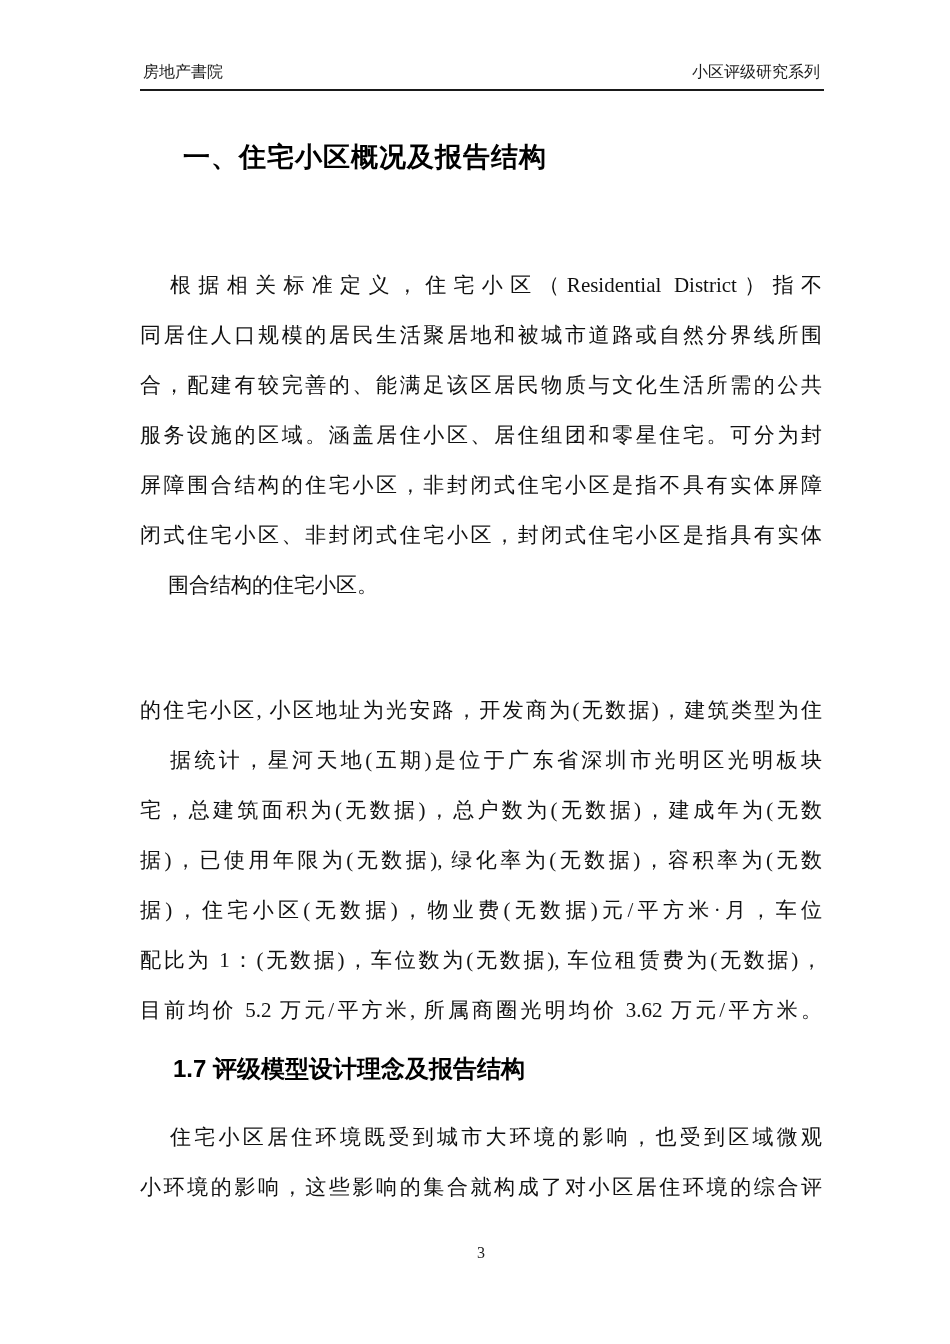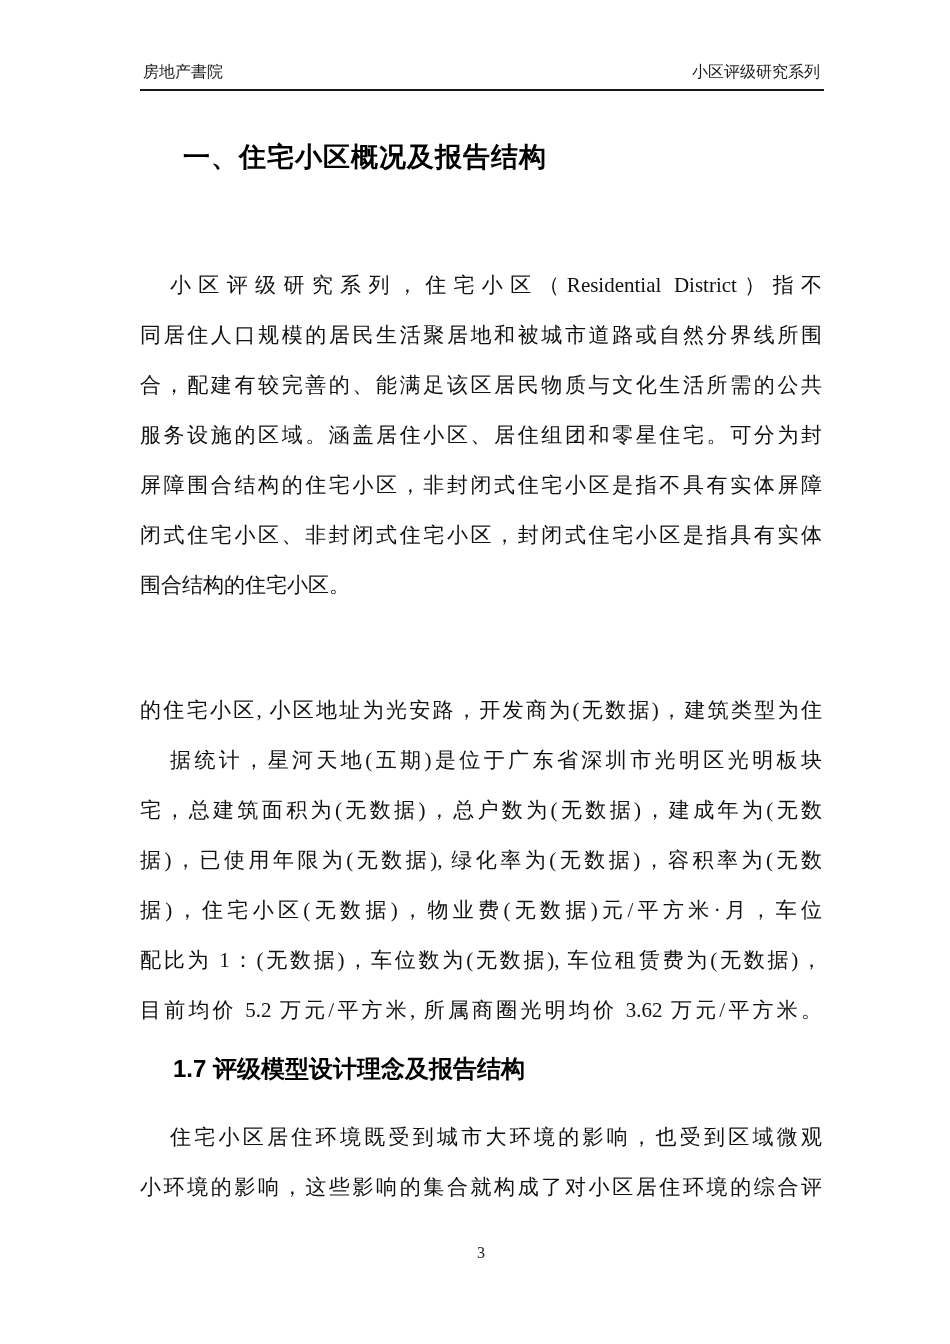"小区评级研究系列，住宅小区（Residential District）指不" div.line { text: 小区评级研究系列 -> 根据相关标准定义 }
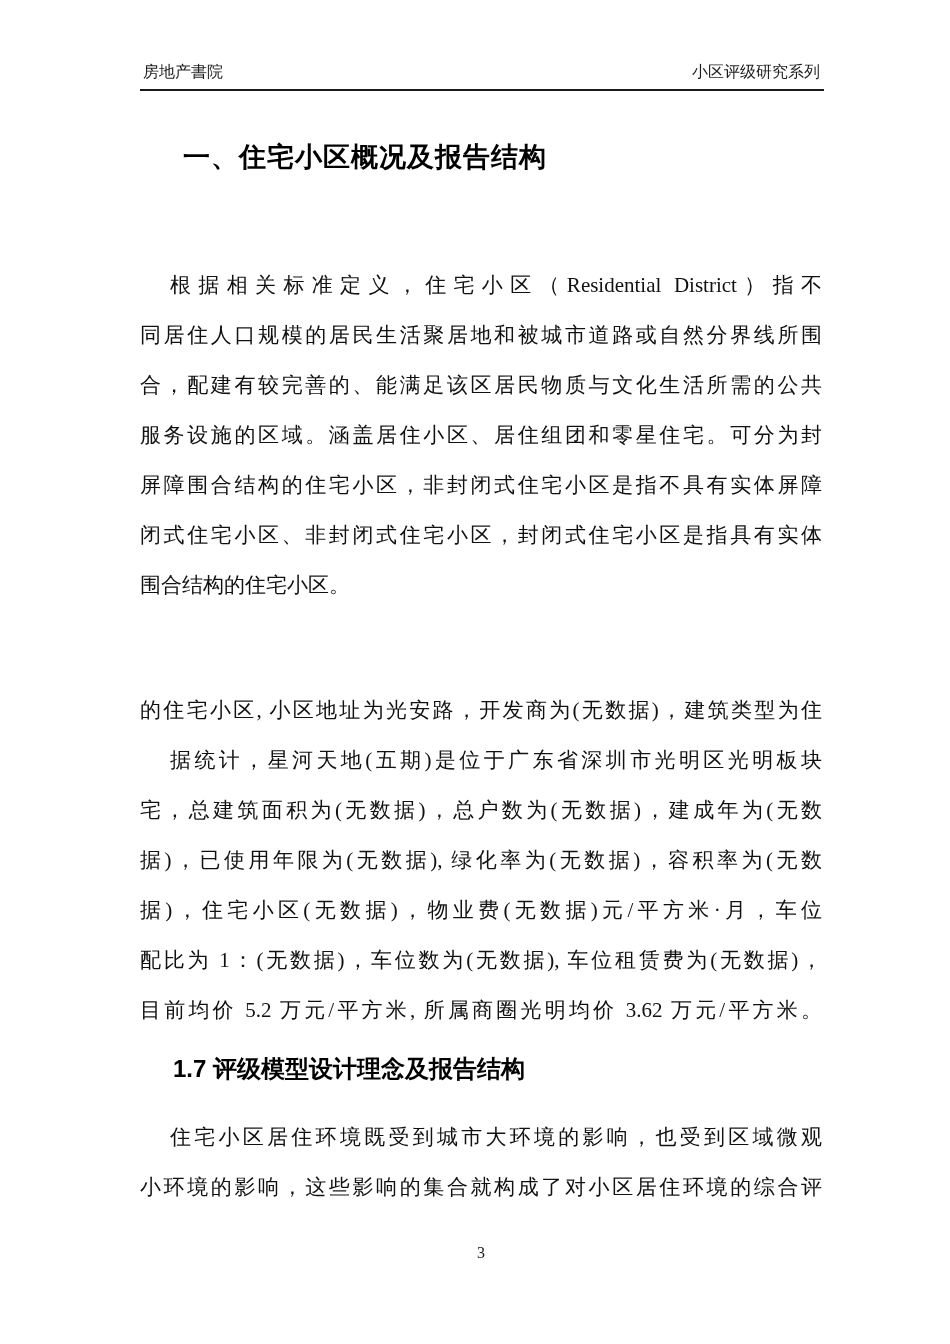"围合结构的住宅小区。" .line.short { margin-left: none -> 28px }
